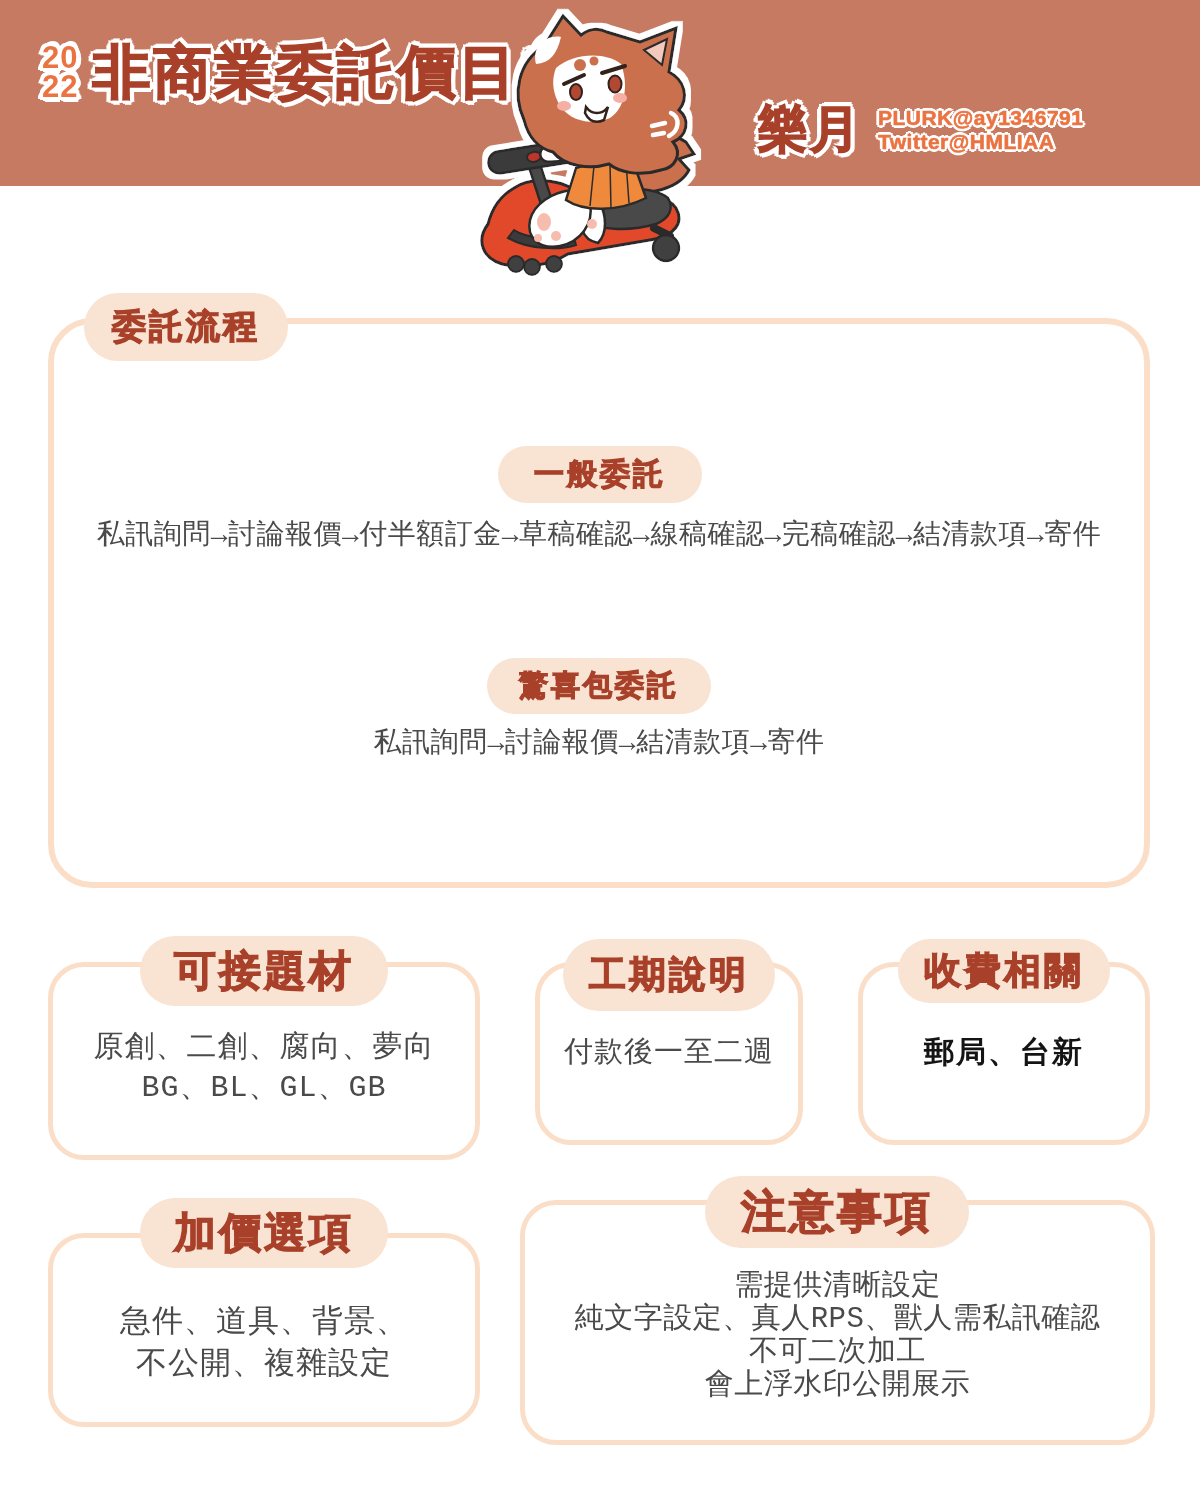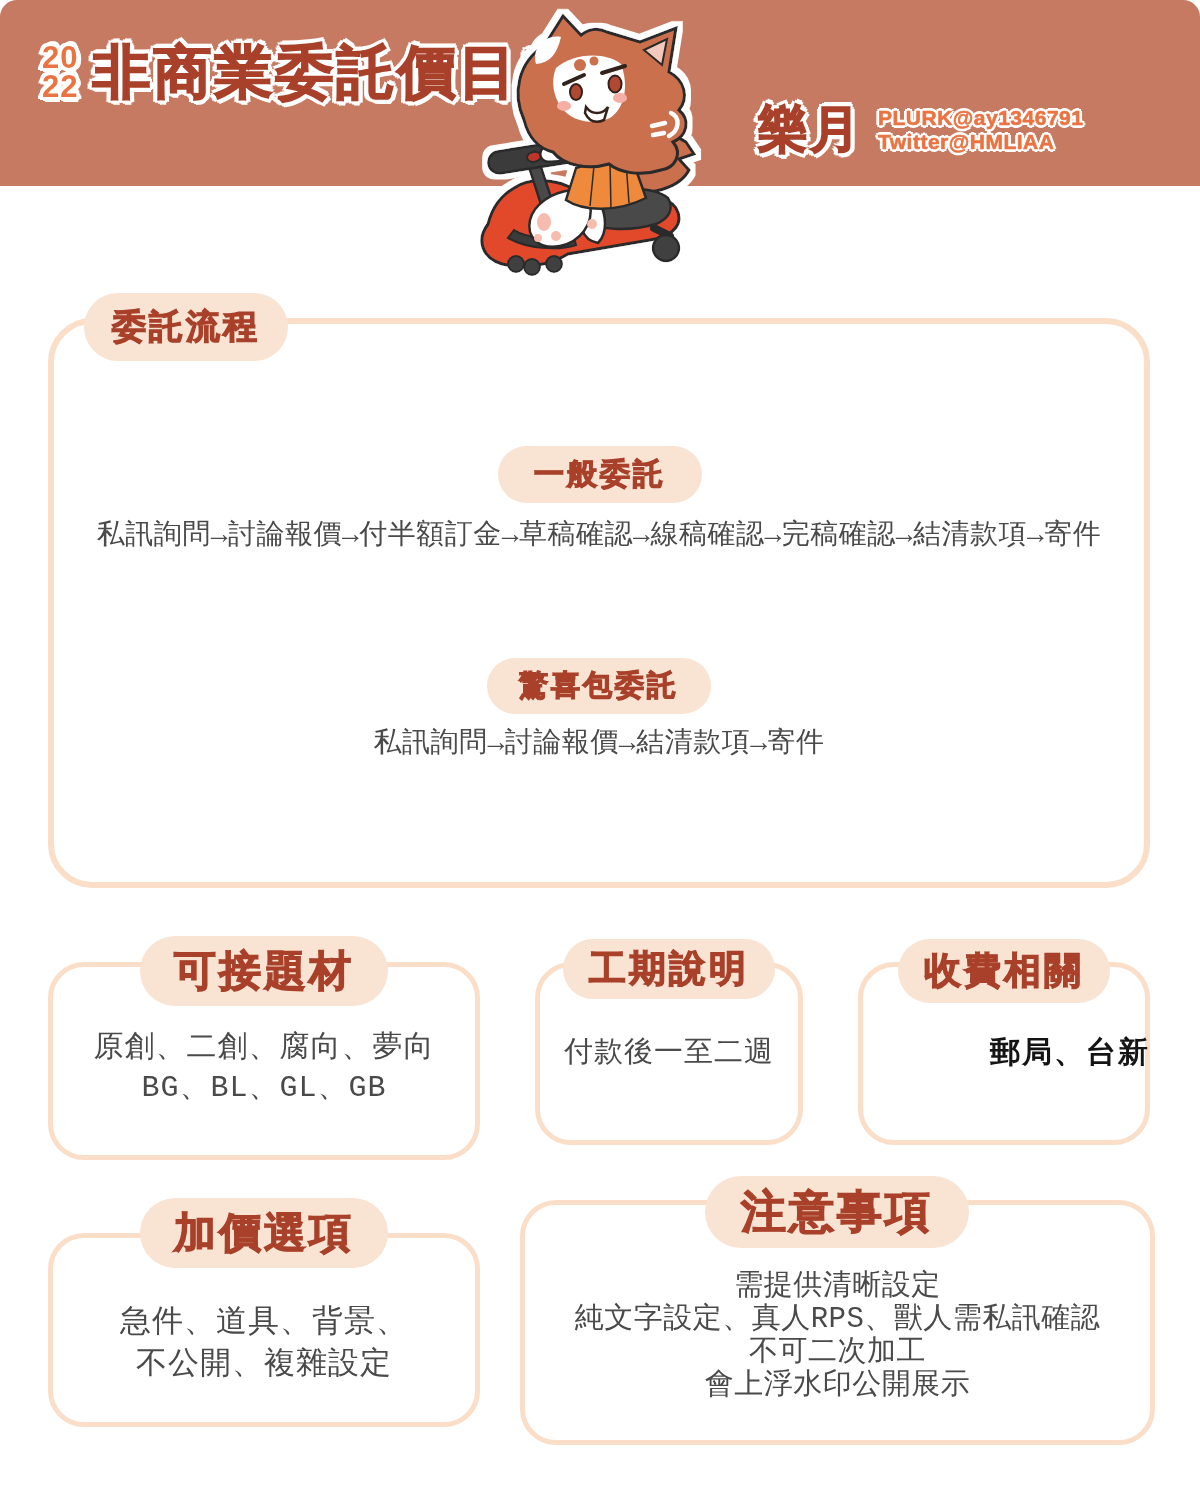"20" #page { border-radius: 17px -> none }
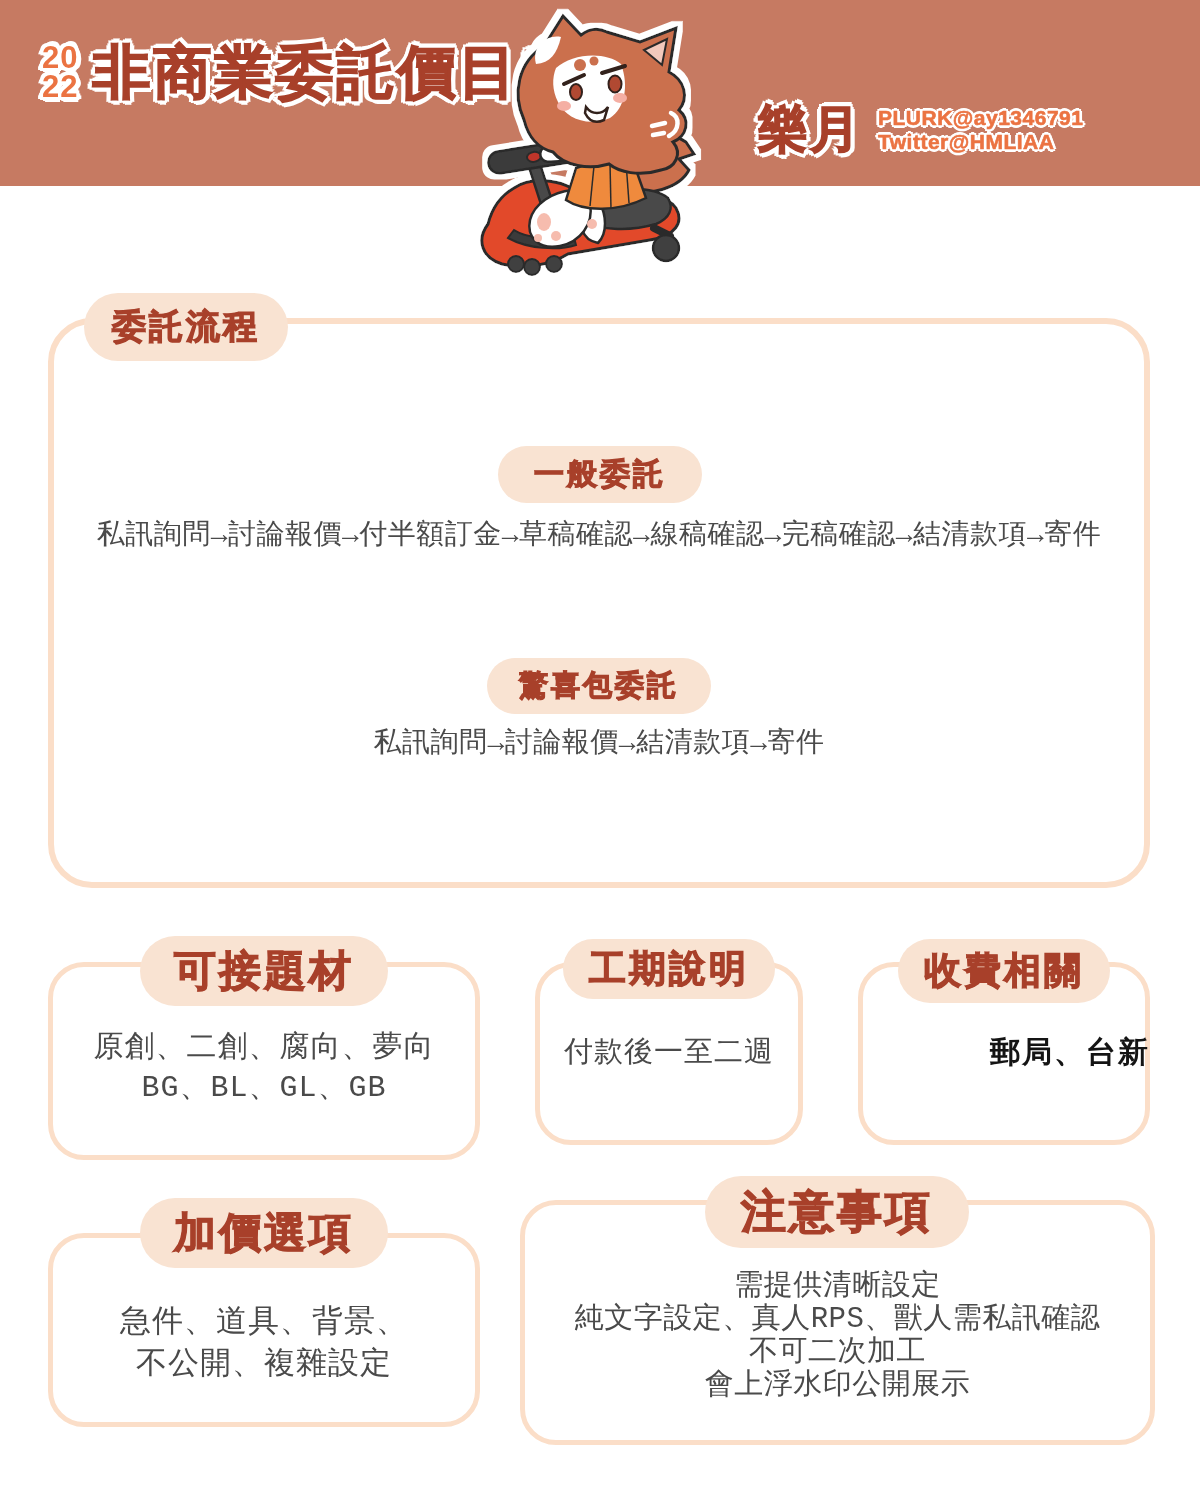"工期說明" #badge-schedule { height: 60px -> 72px }
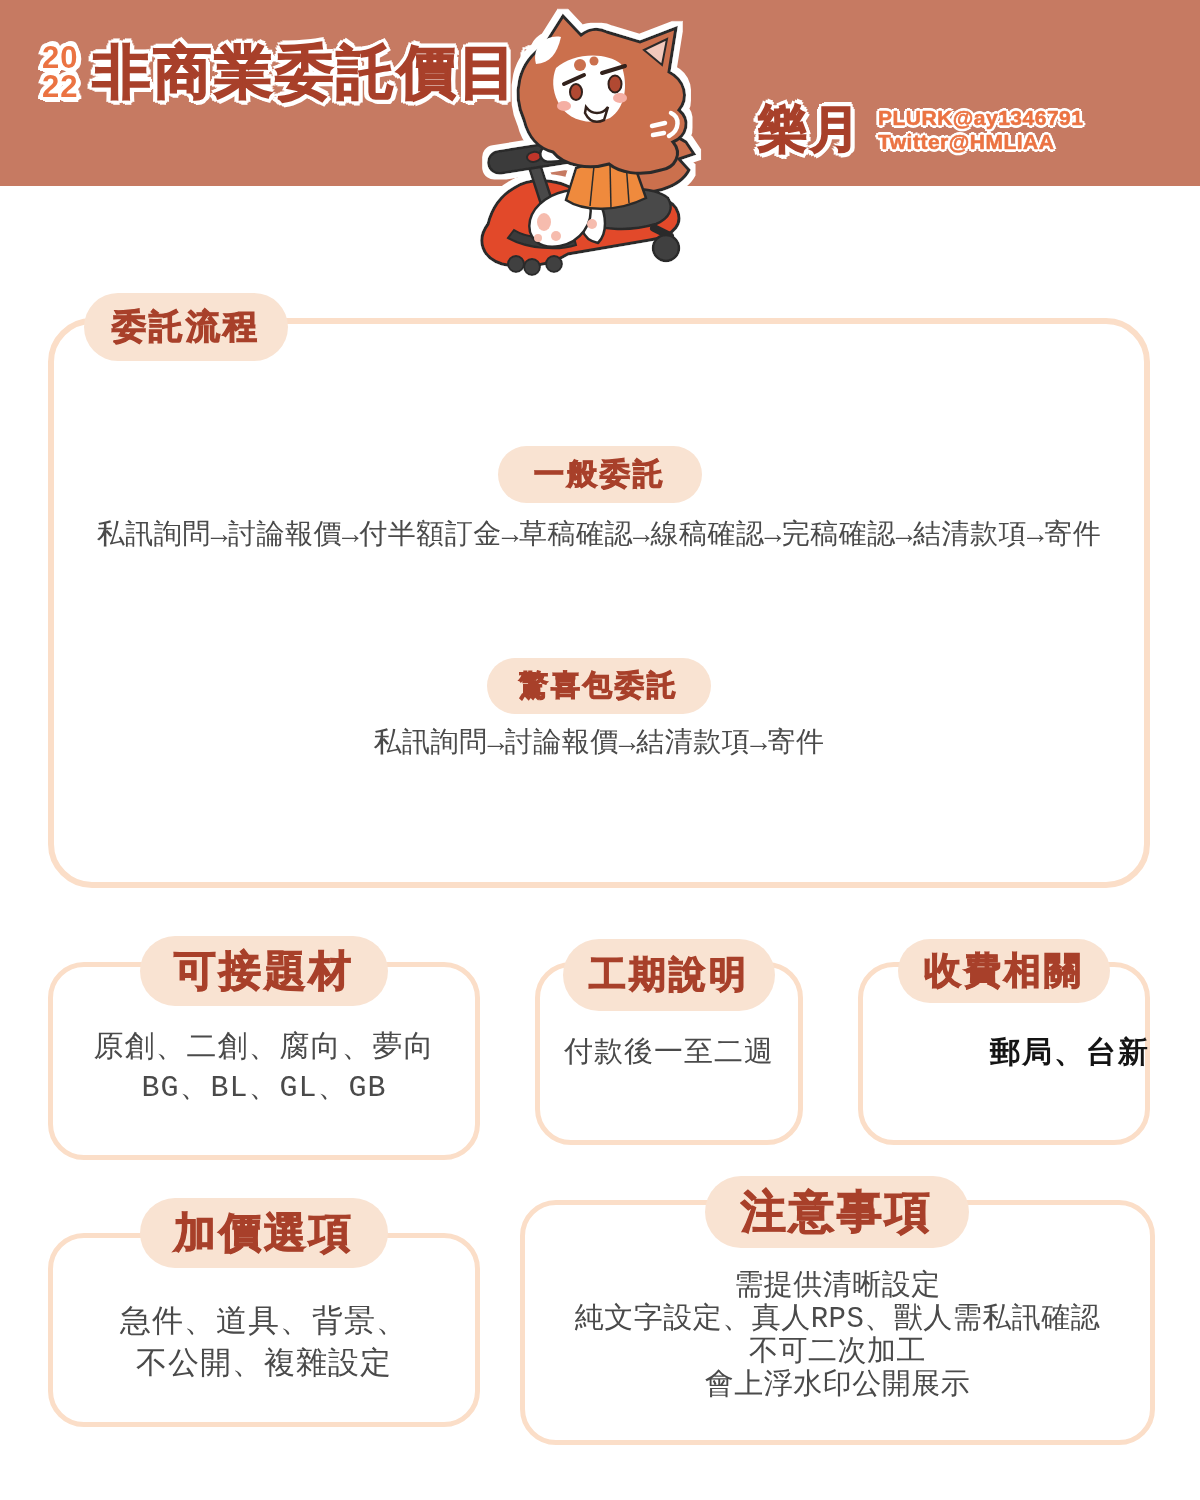"郵局、台新" .gothic-text { text-align: right -> center }
